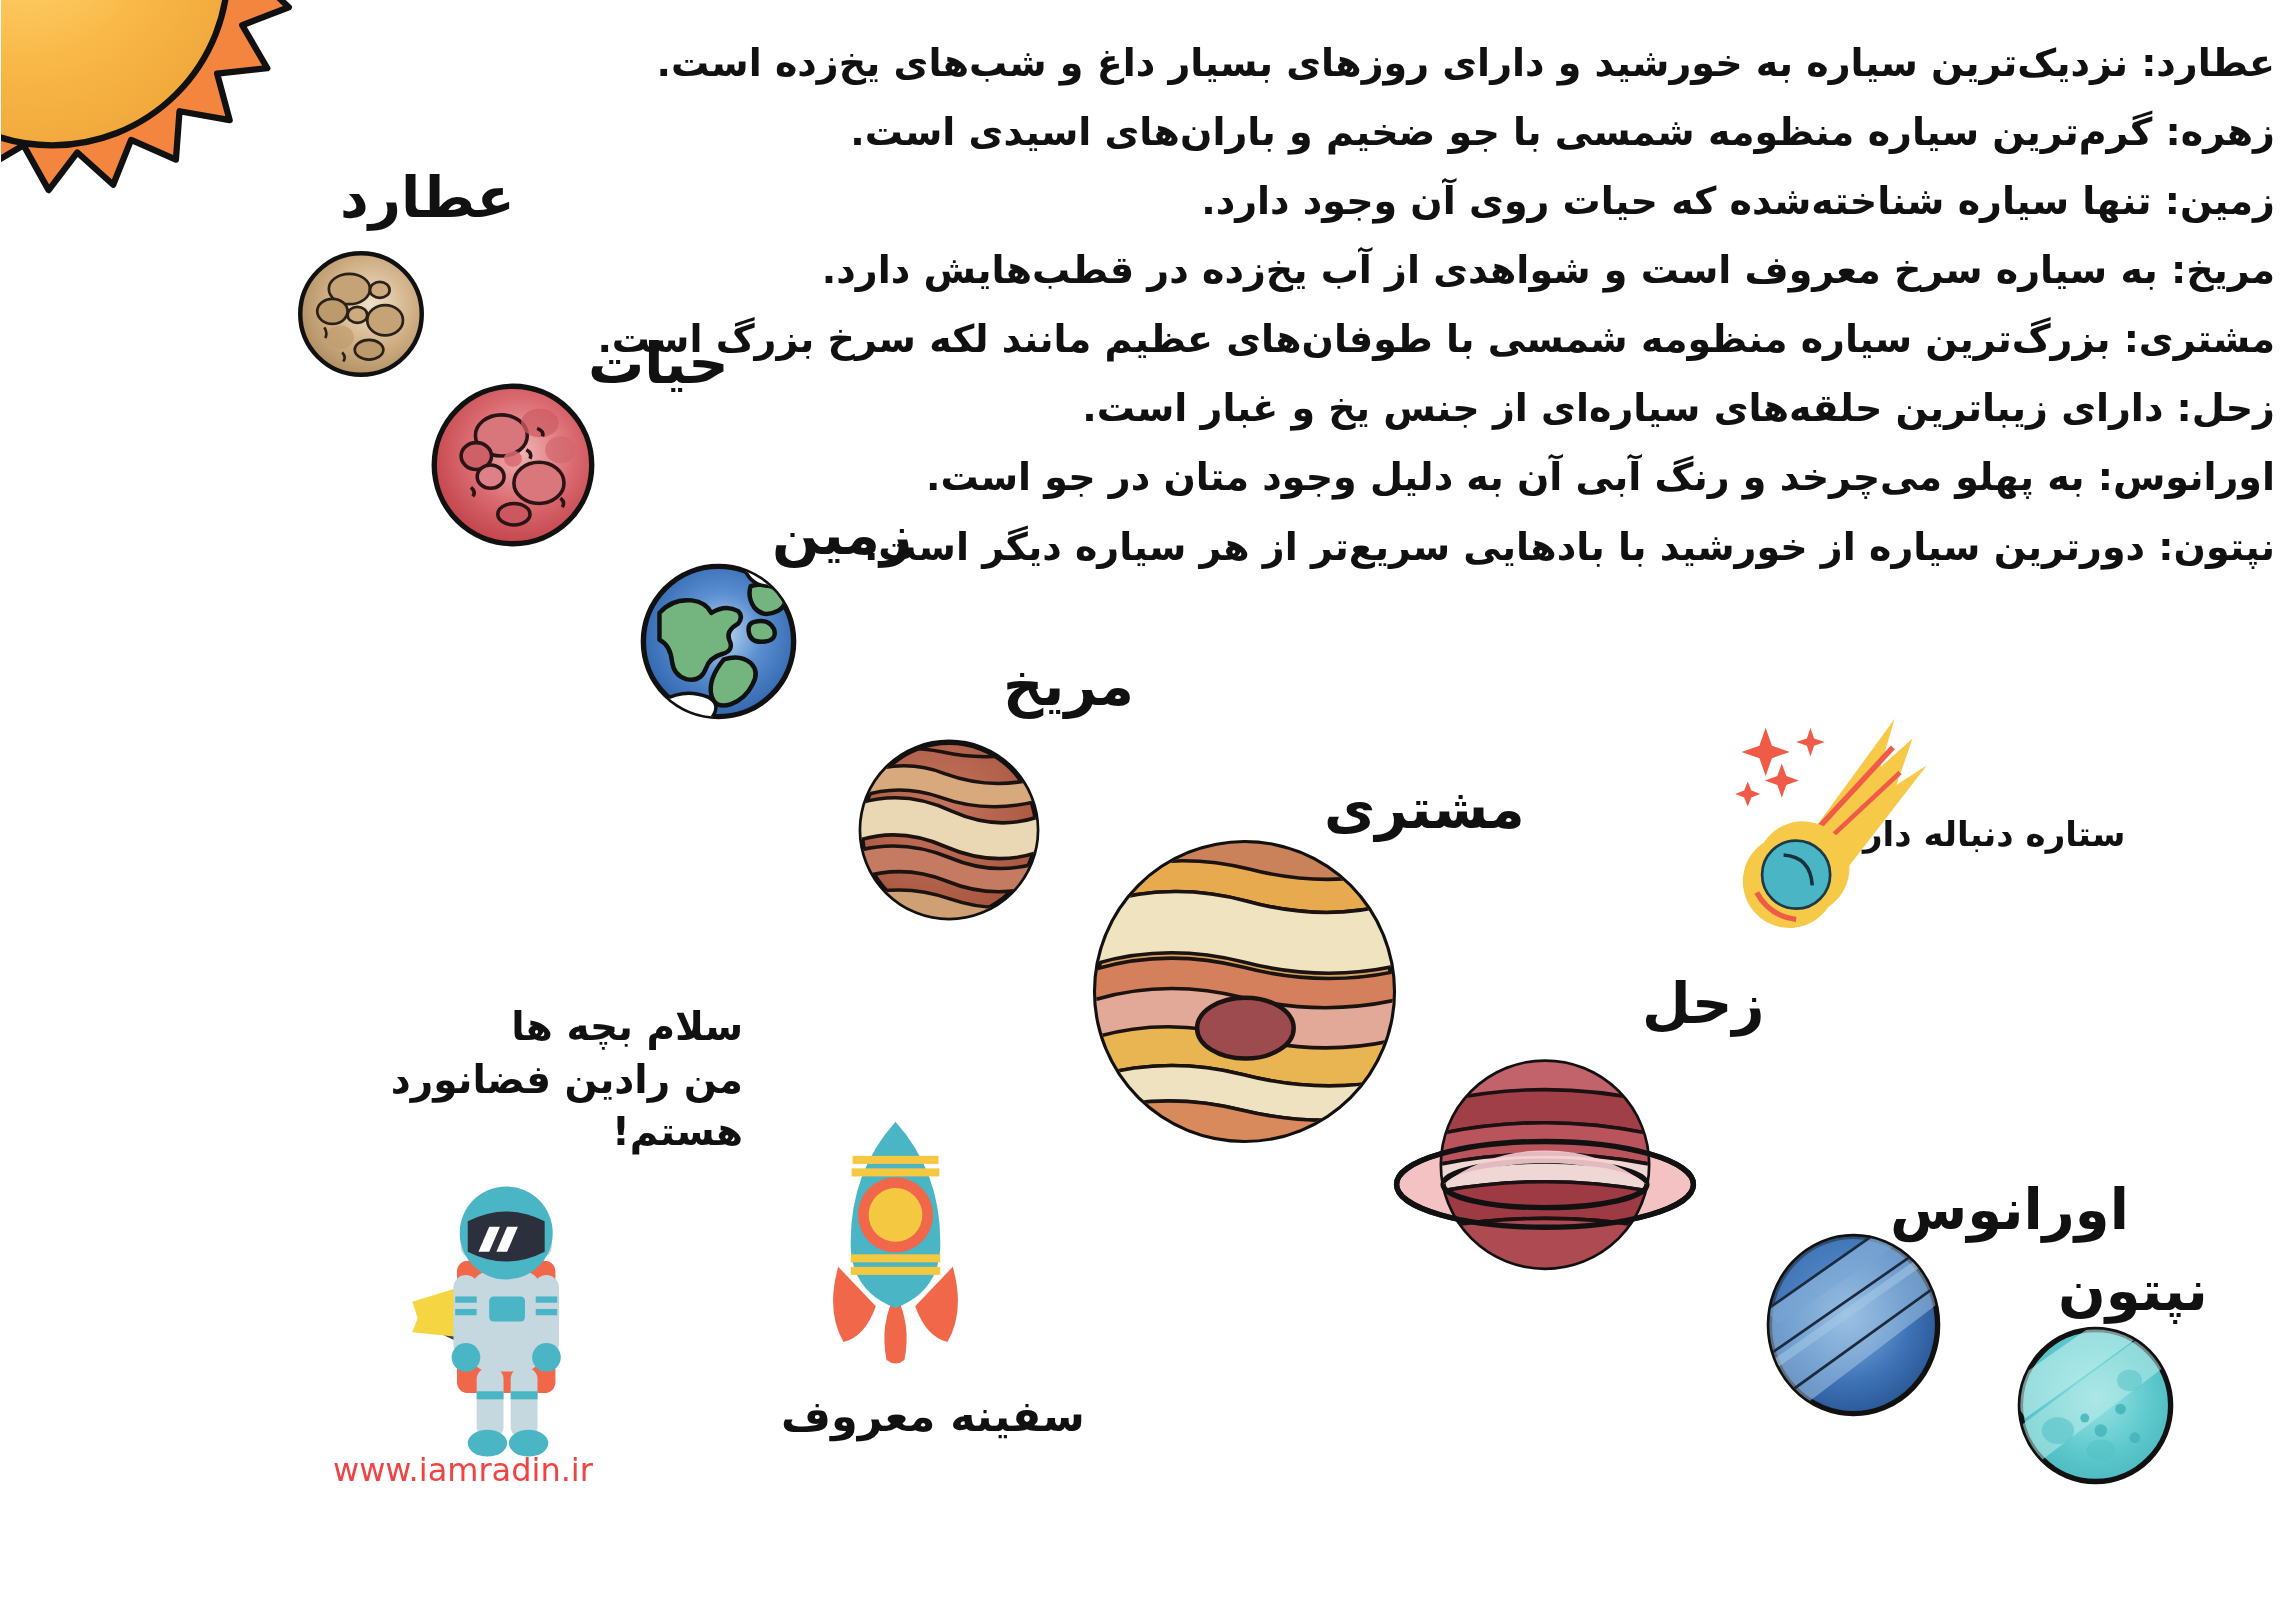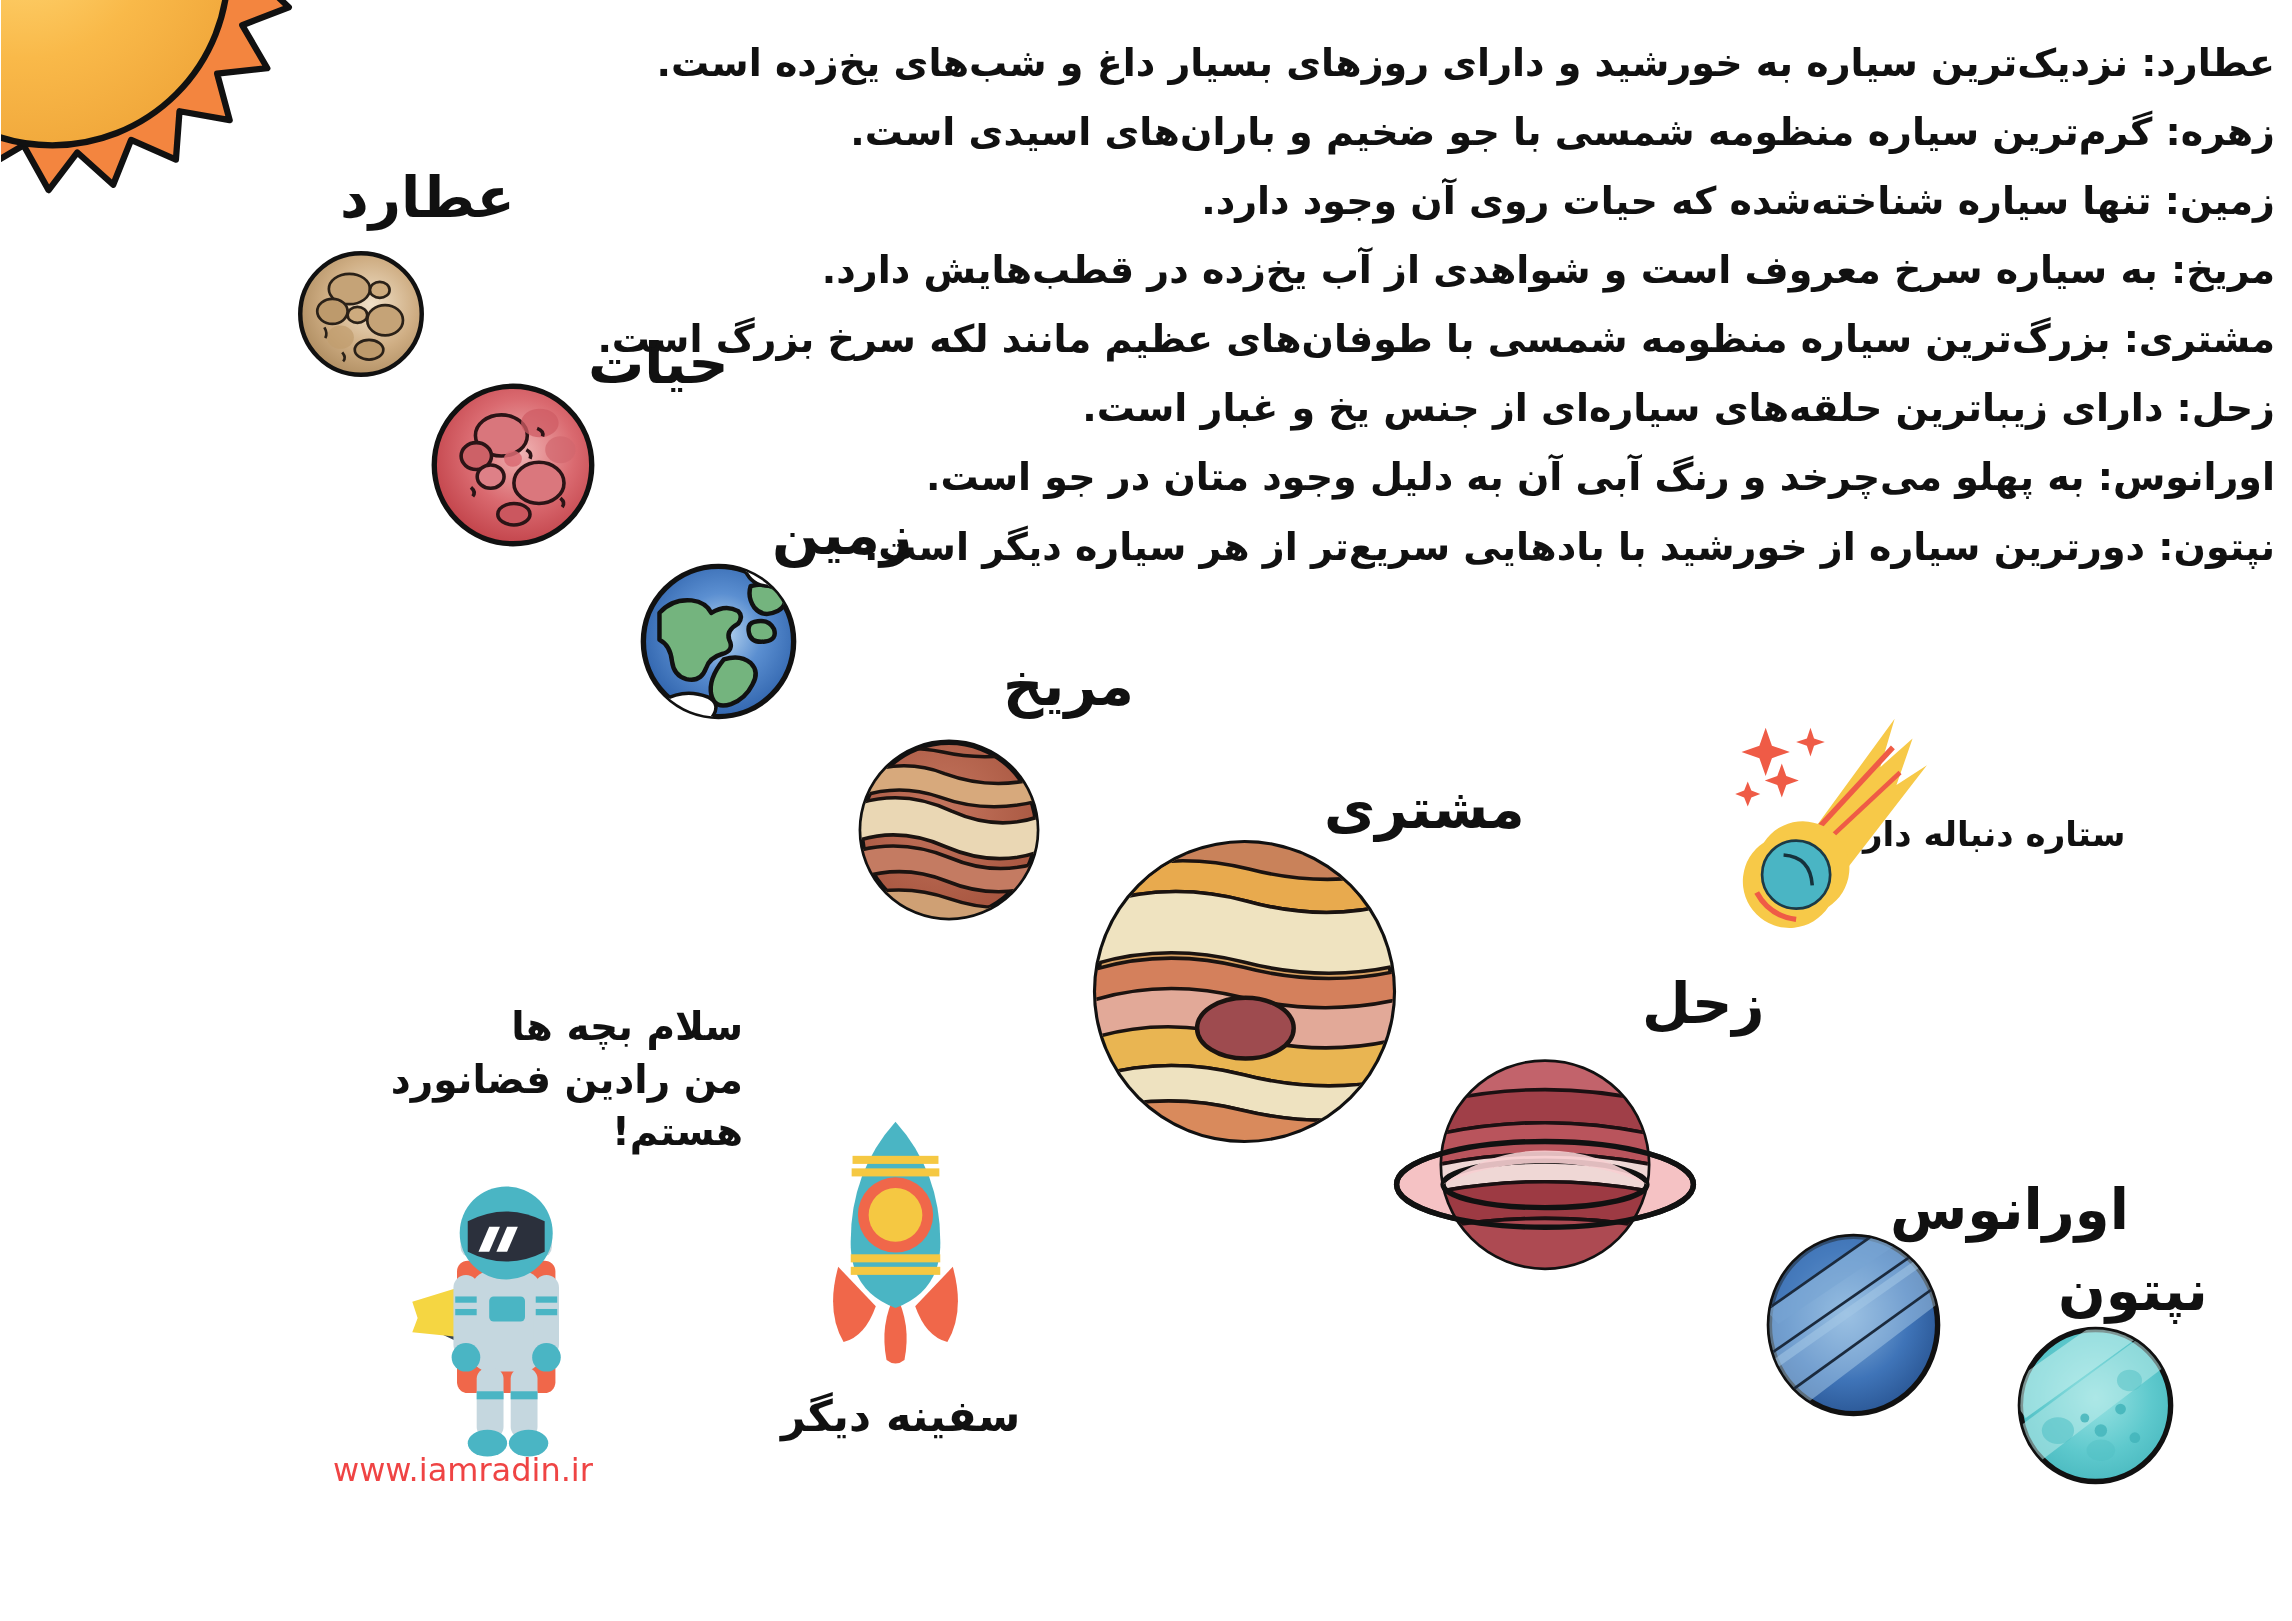"سفینه دیگر" div.label { text: دیگر -> معروف }
